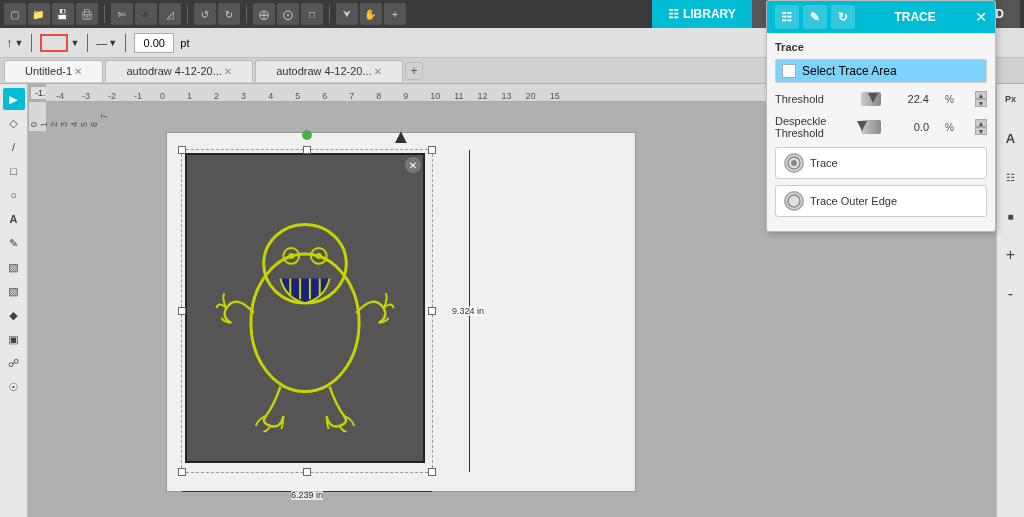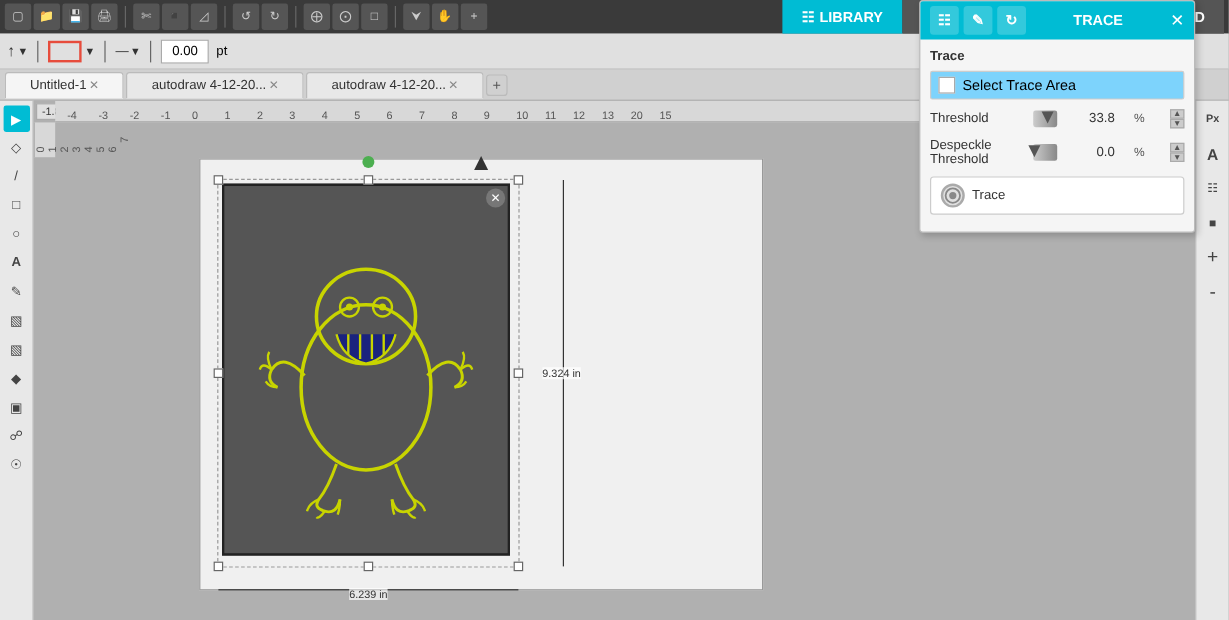"33.8" span.trace-value { text: 33.8 -> 22.4 }
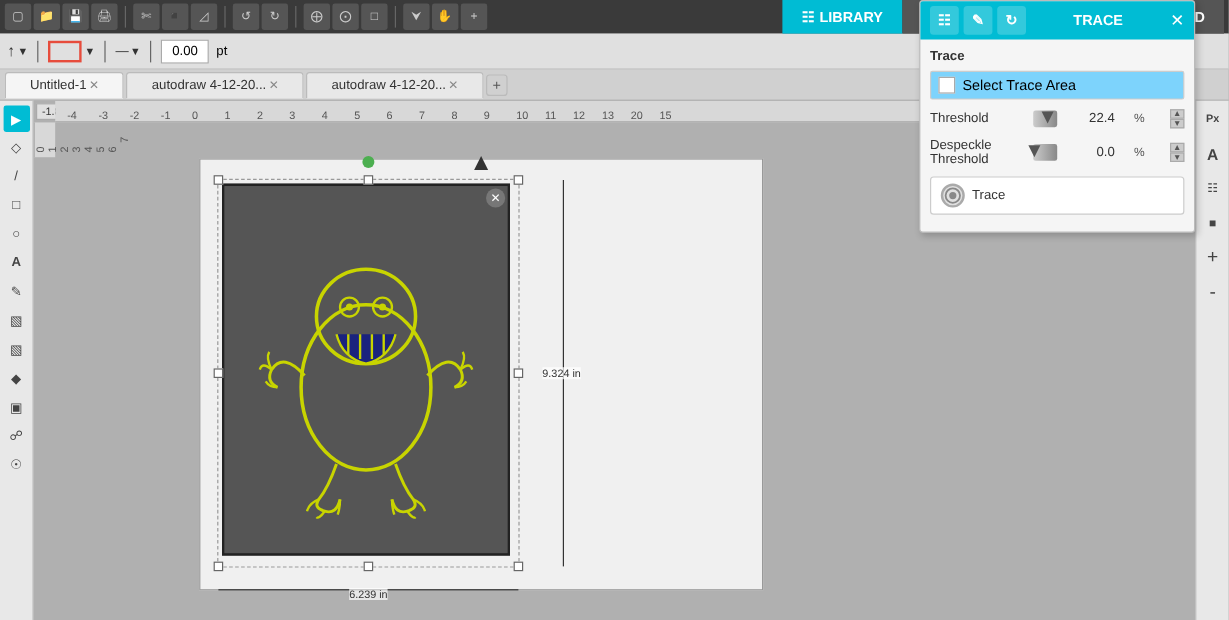"Px" .right-icons { gap: 7px -> 17px }
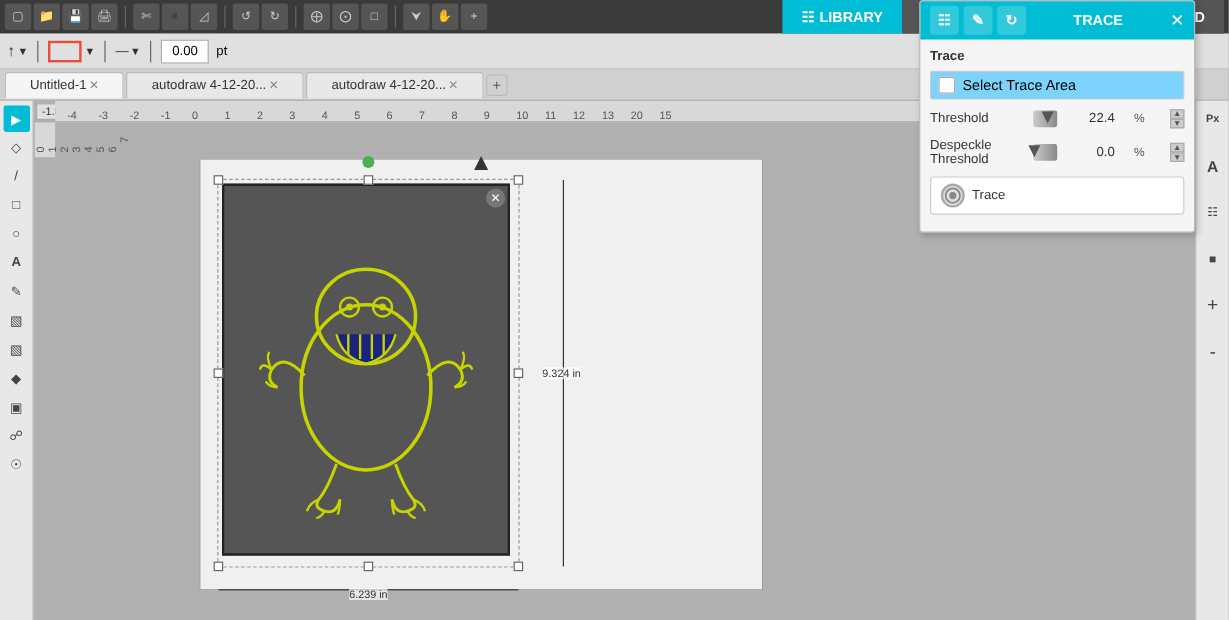"Trace Outer Edge" button.trace-button { html: none -> <button> <div> <svg> <ellipse></ellipse> </svg> </div> <span>Trace Outer Edge</span> </button> }
